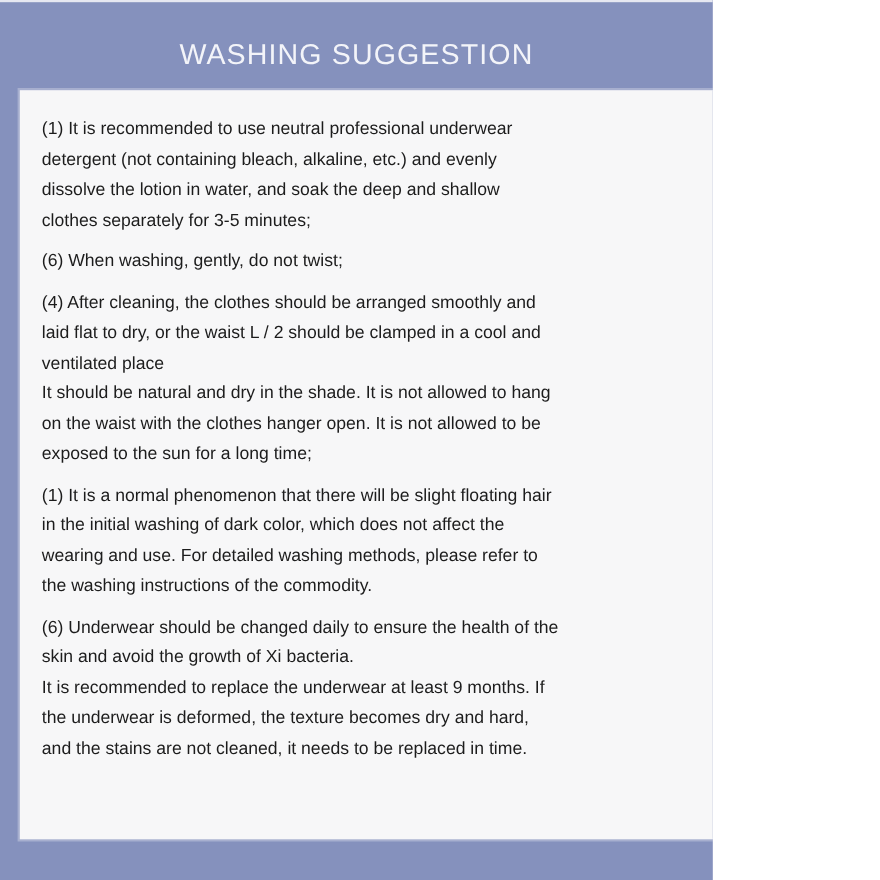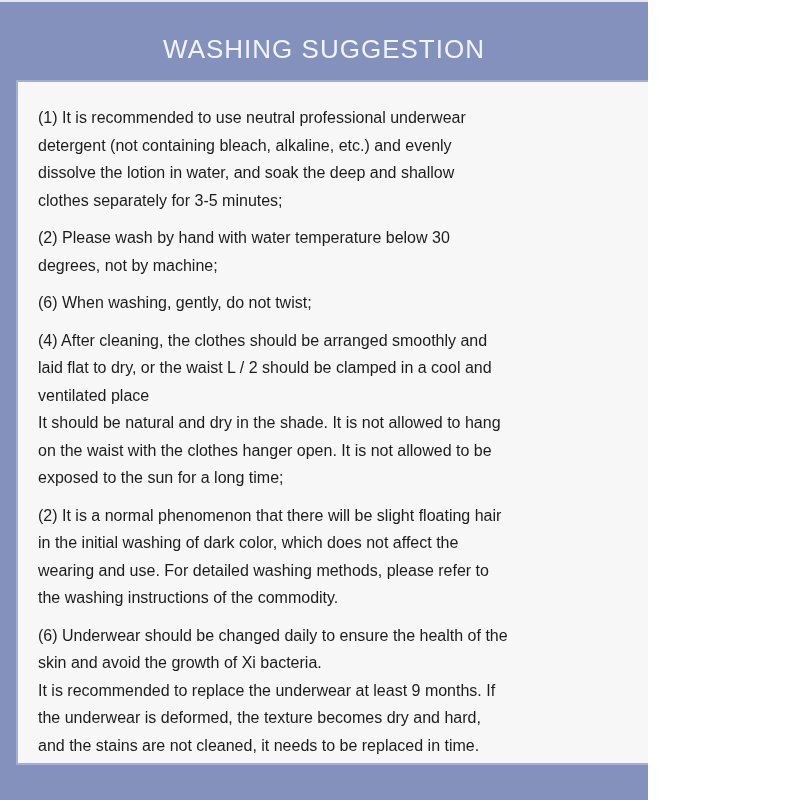"(2) Please wash by hand" p.instruction { html: <p>(2) Please wash by hand with water temperature below 30 degrees, not by machine;</p> -> none }
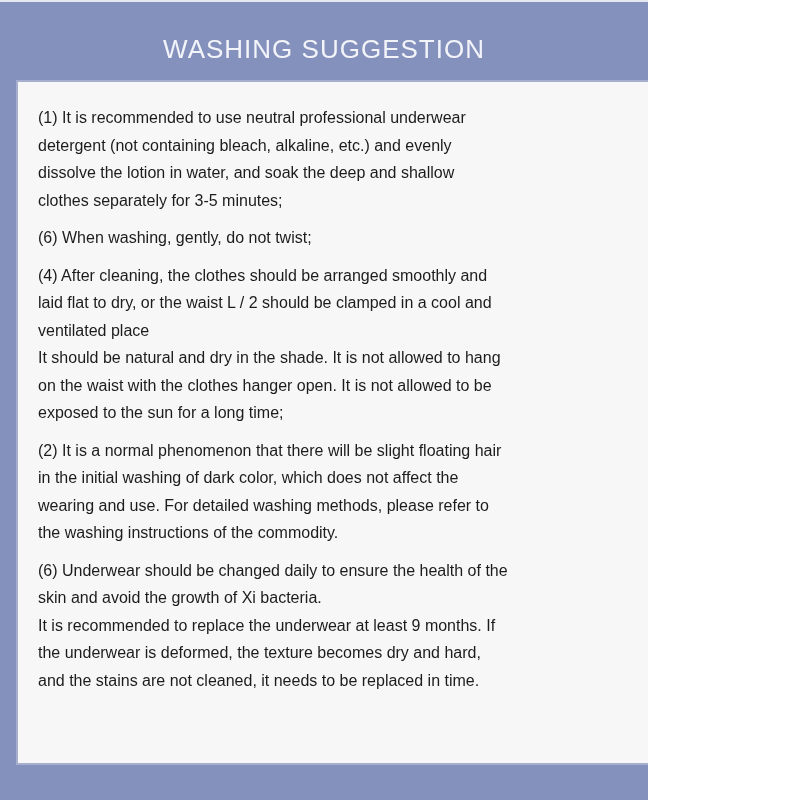"(2) It is a normal" p.instruction { text: 2 -> 1 }
